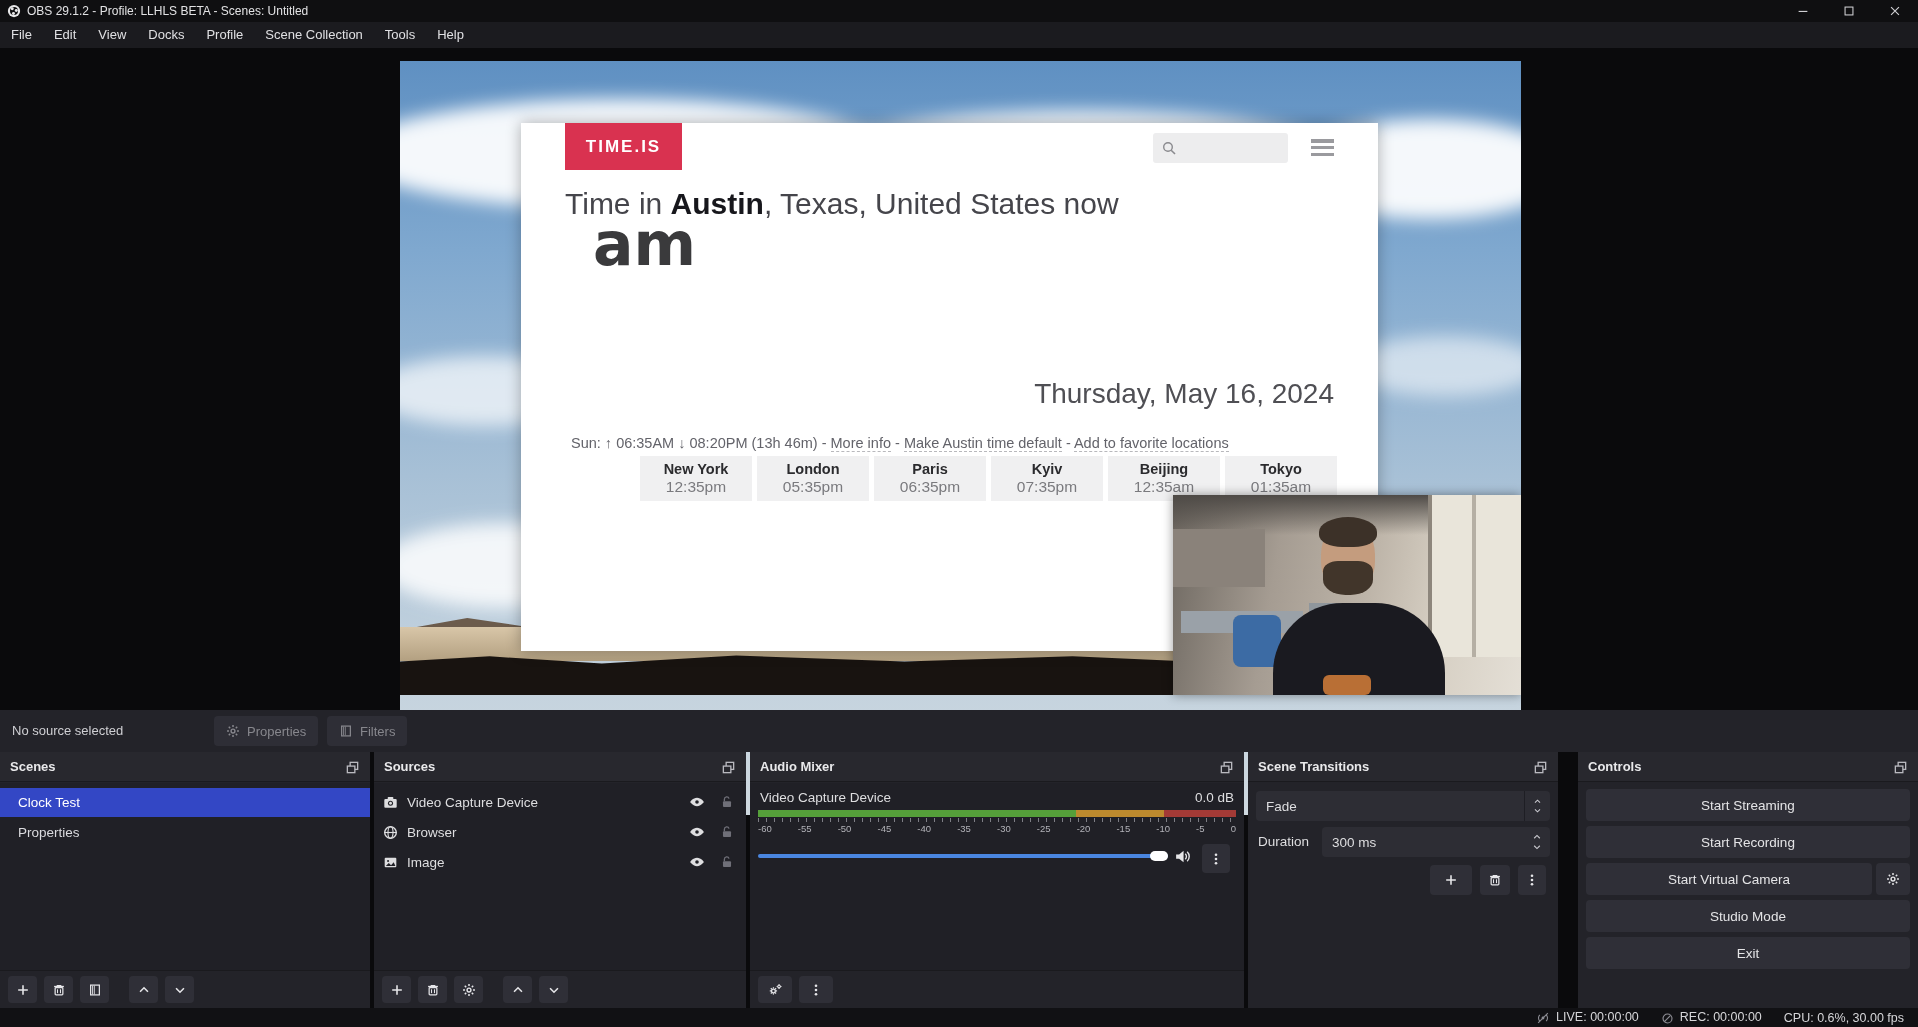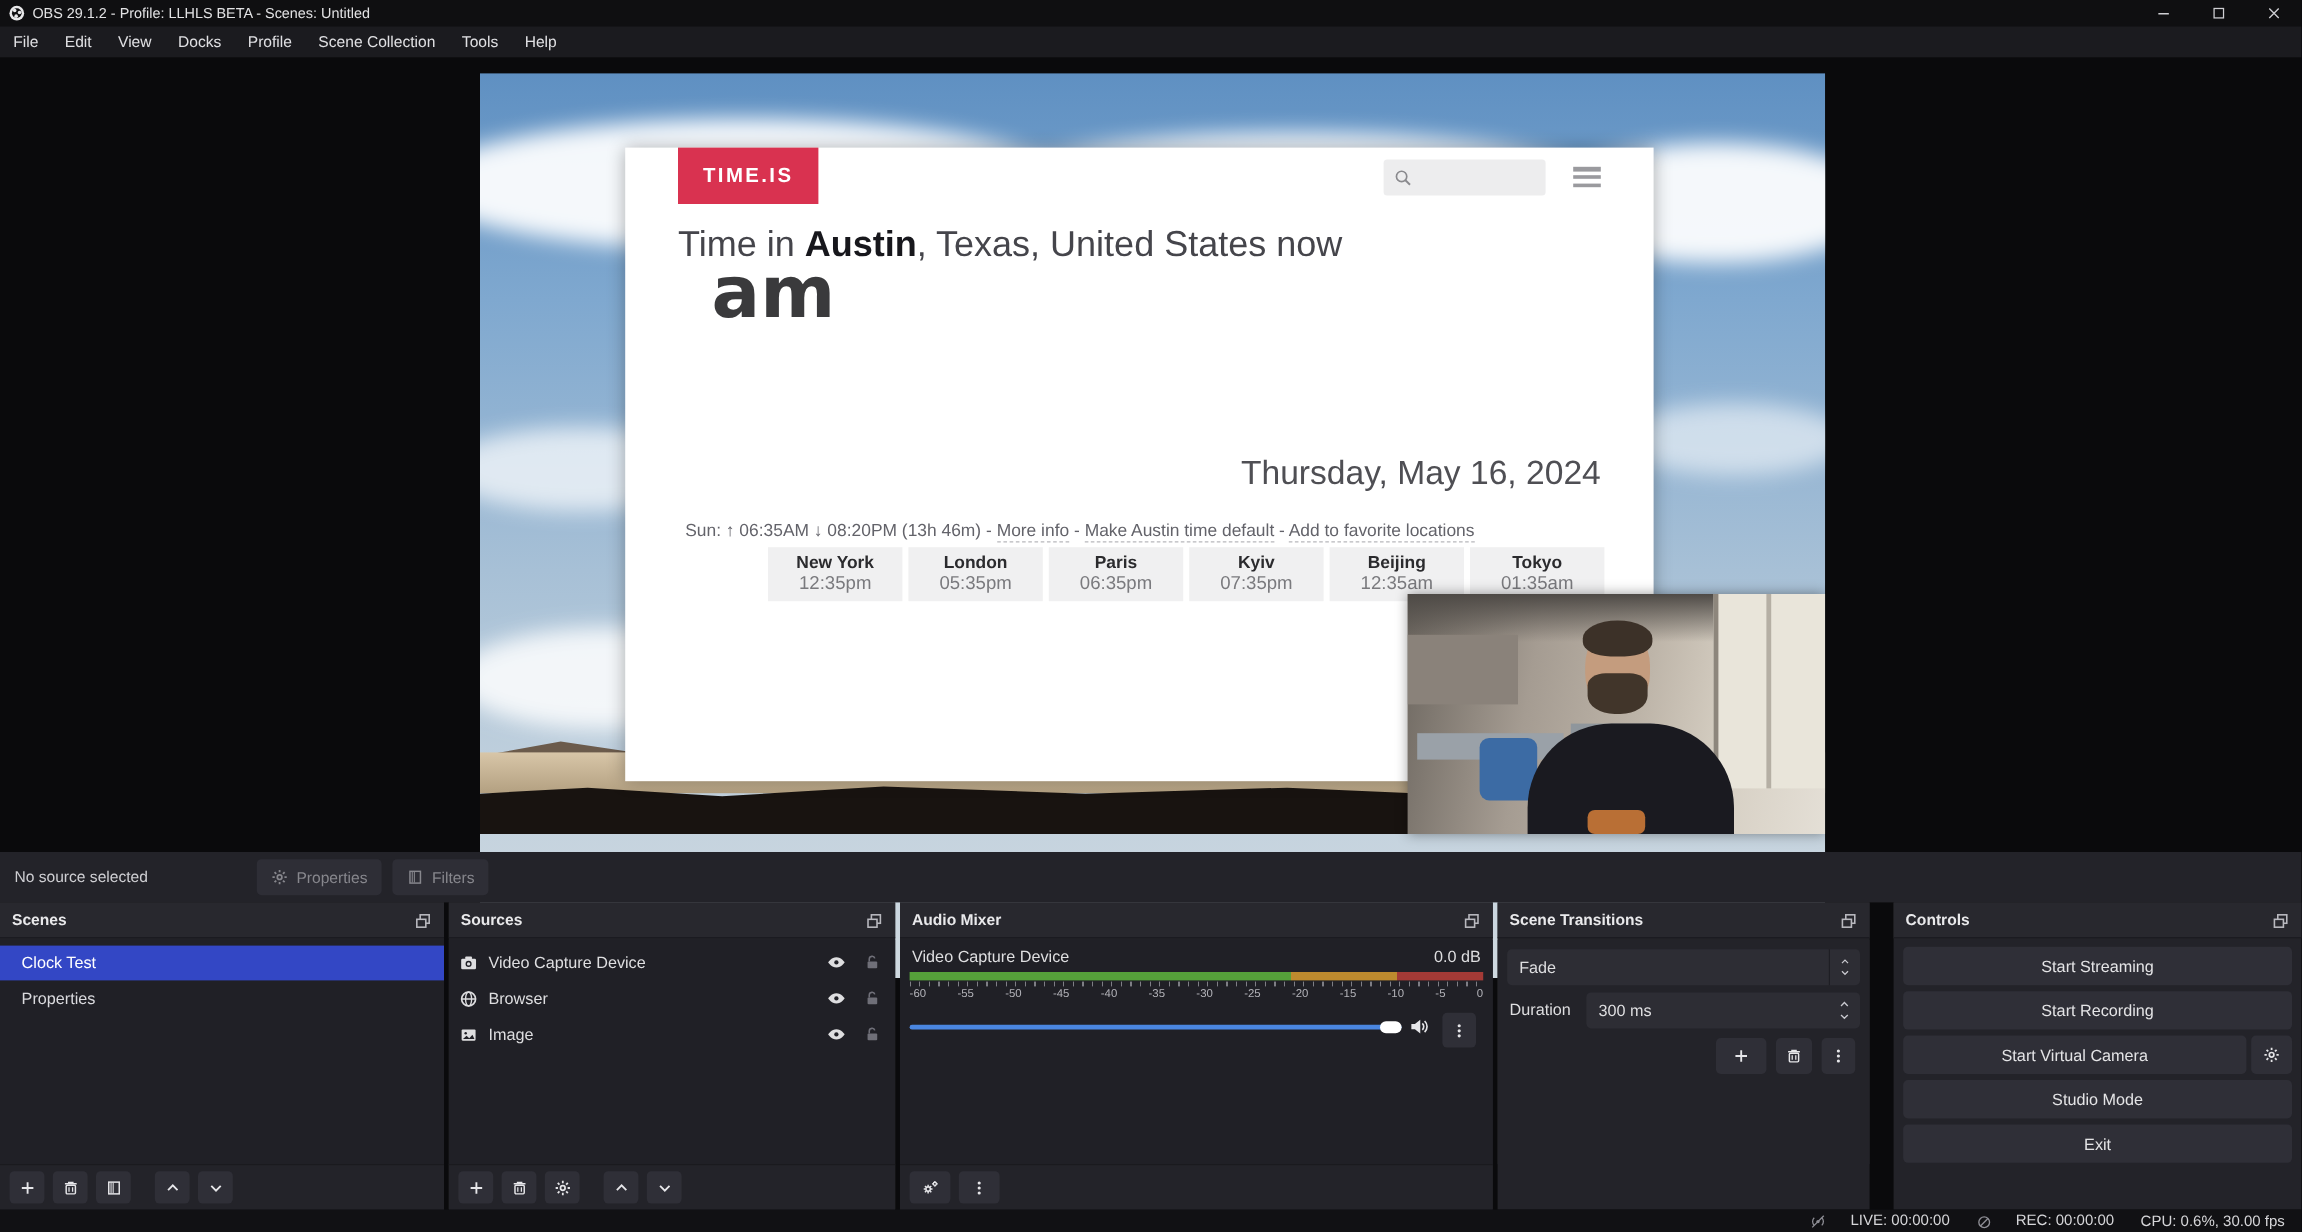"LIVE: 00:00:00" .sb-group { gap: 20px -> 6px }
